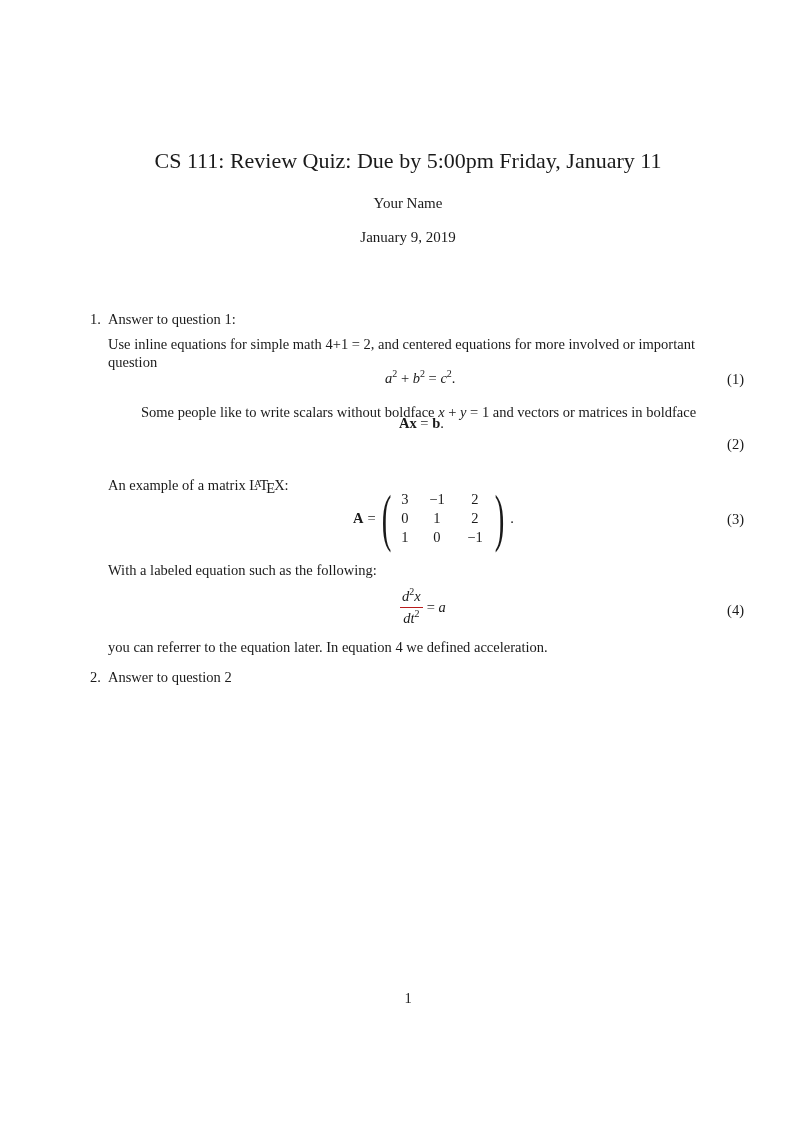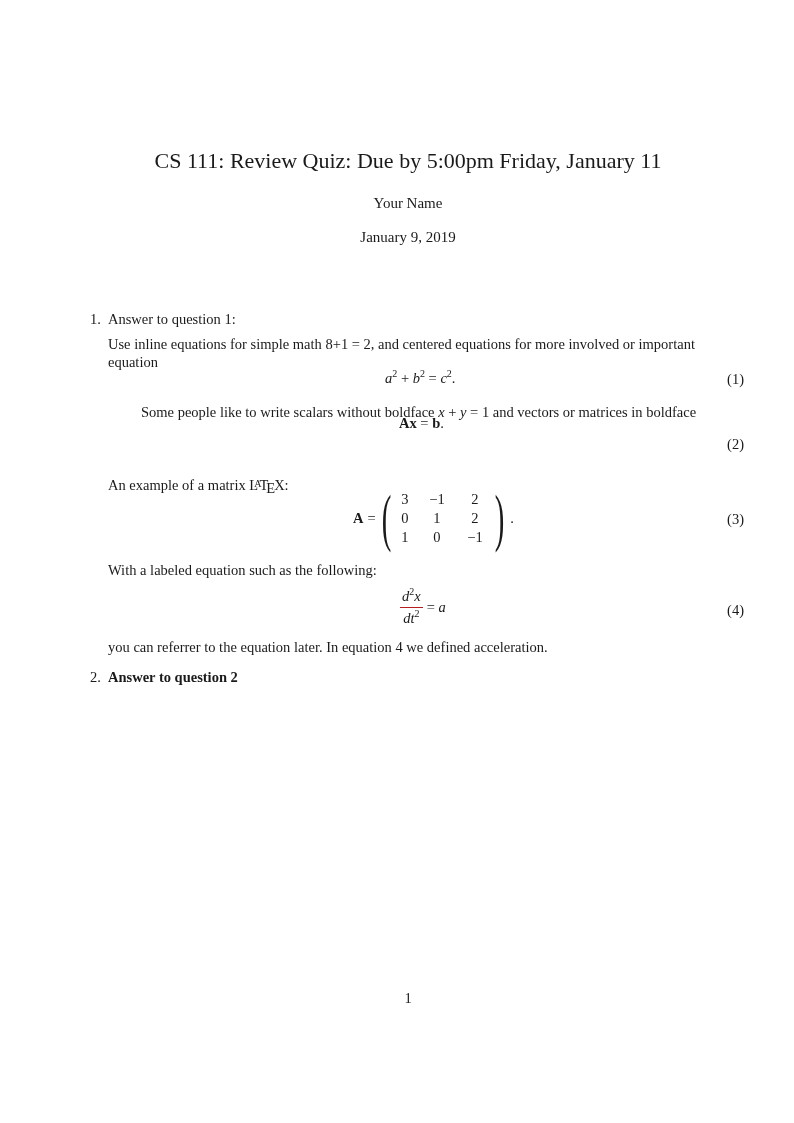"Use inline equations for simple" div.abs { text: 8+1 -> 4+1 }
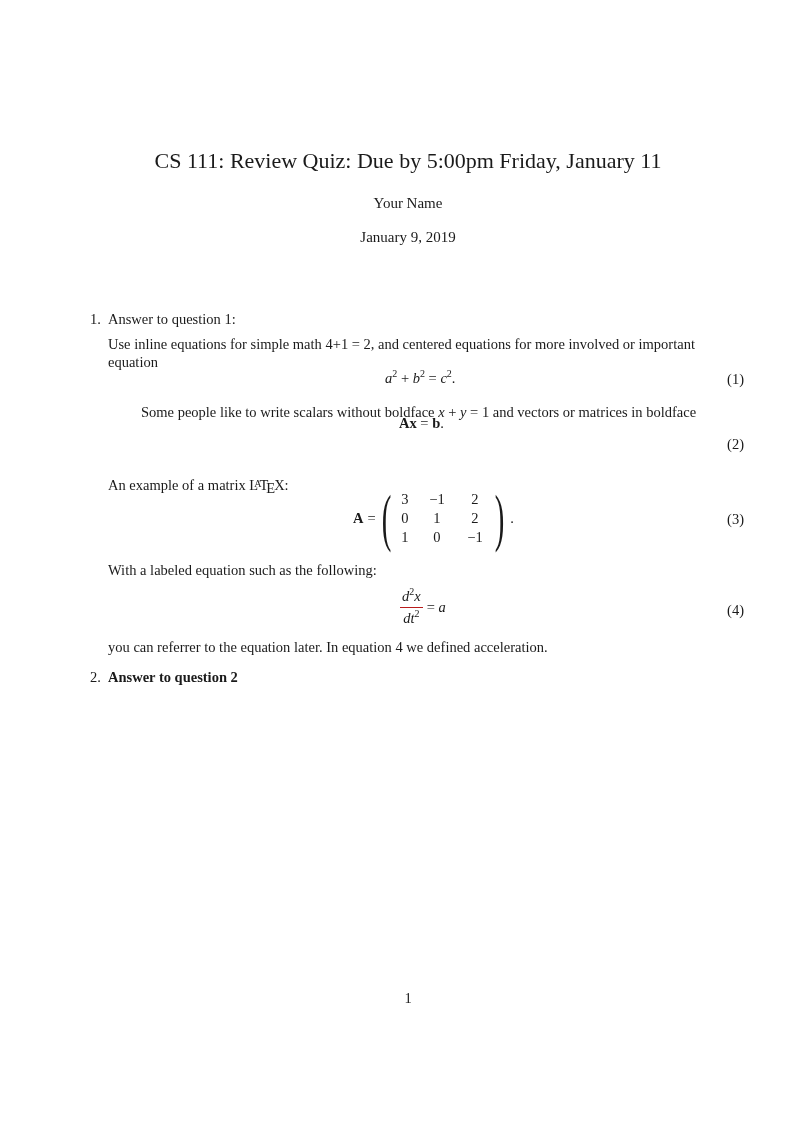"equation" div.abs { text: equation -> question }
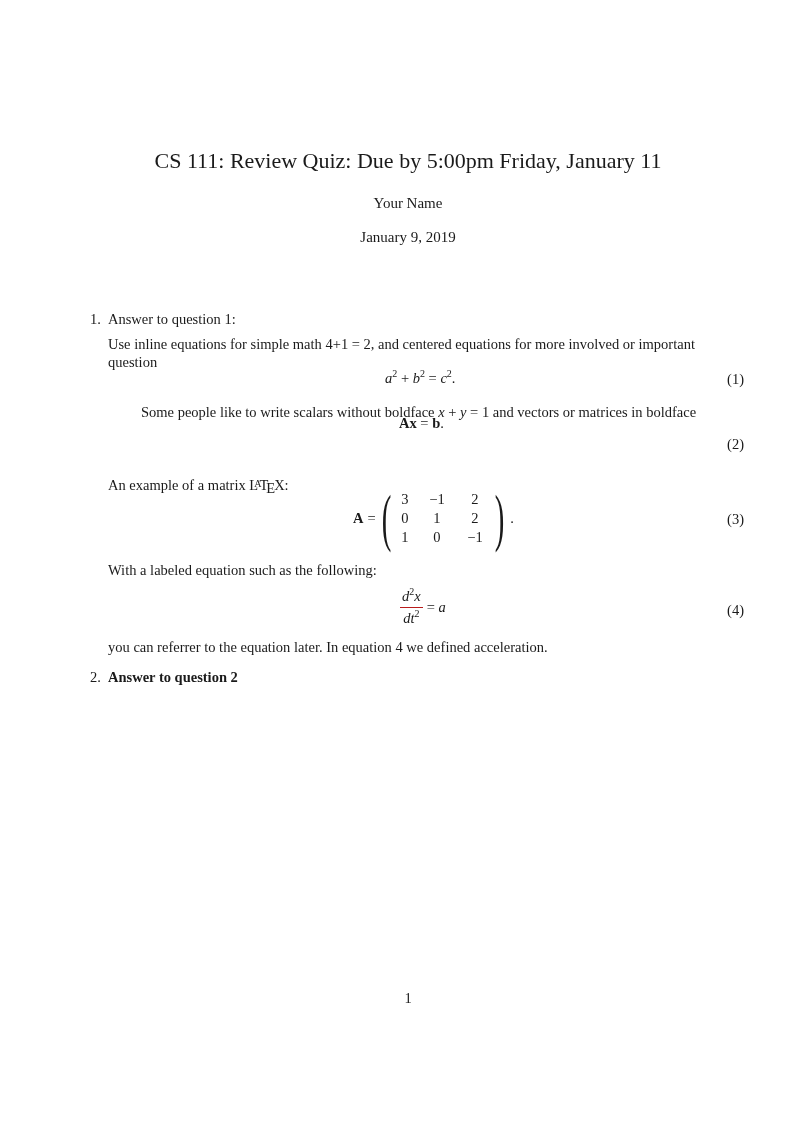"Answer to question 2" div.abs { font-weight: bold -> none }
